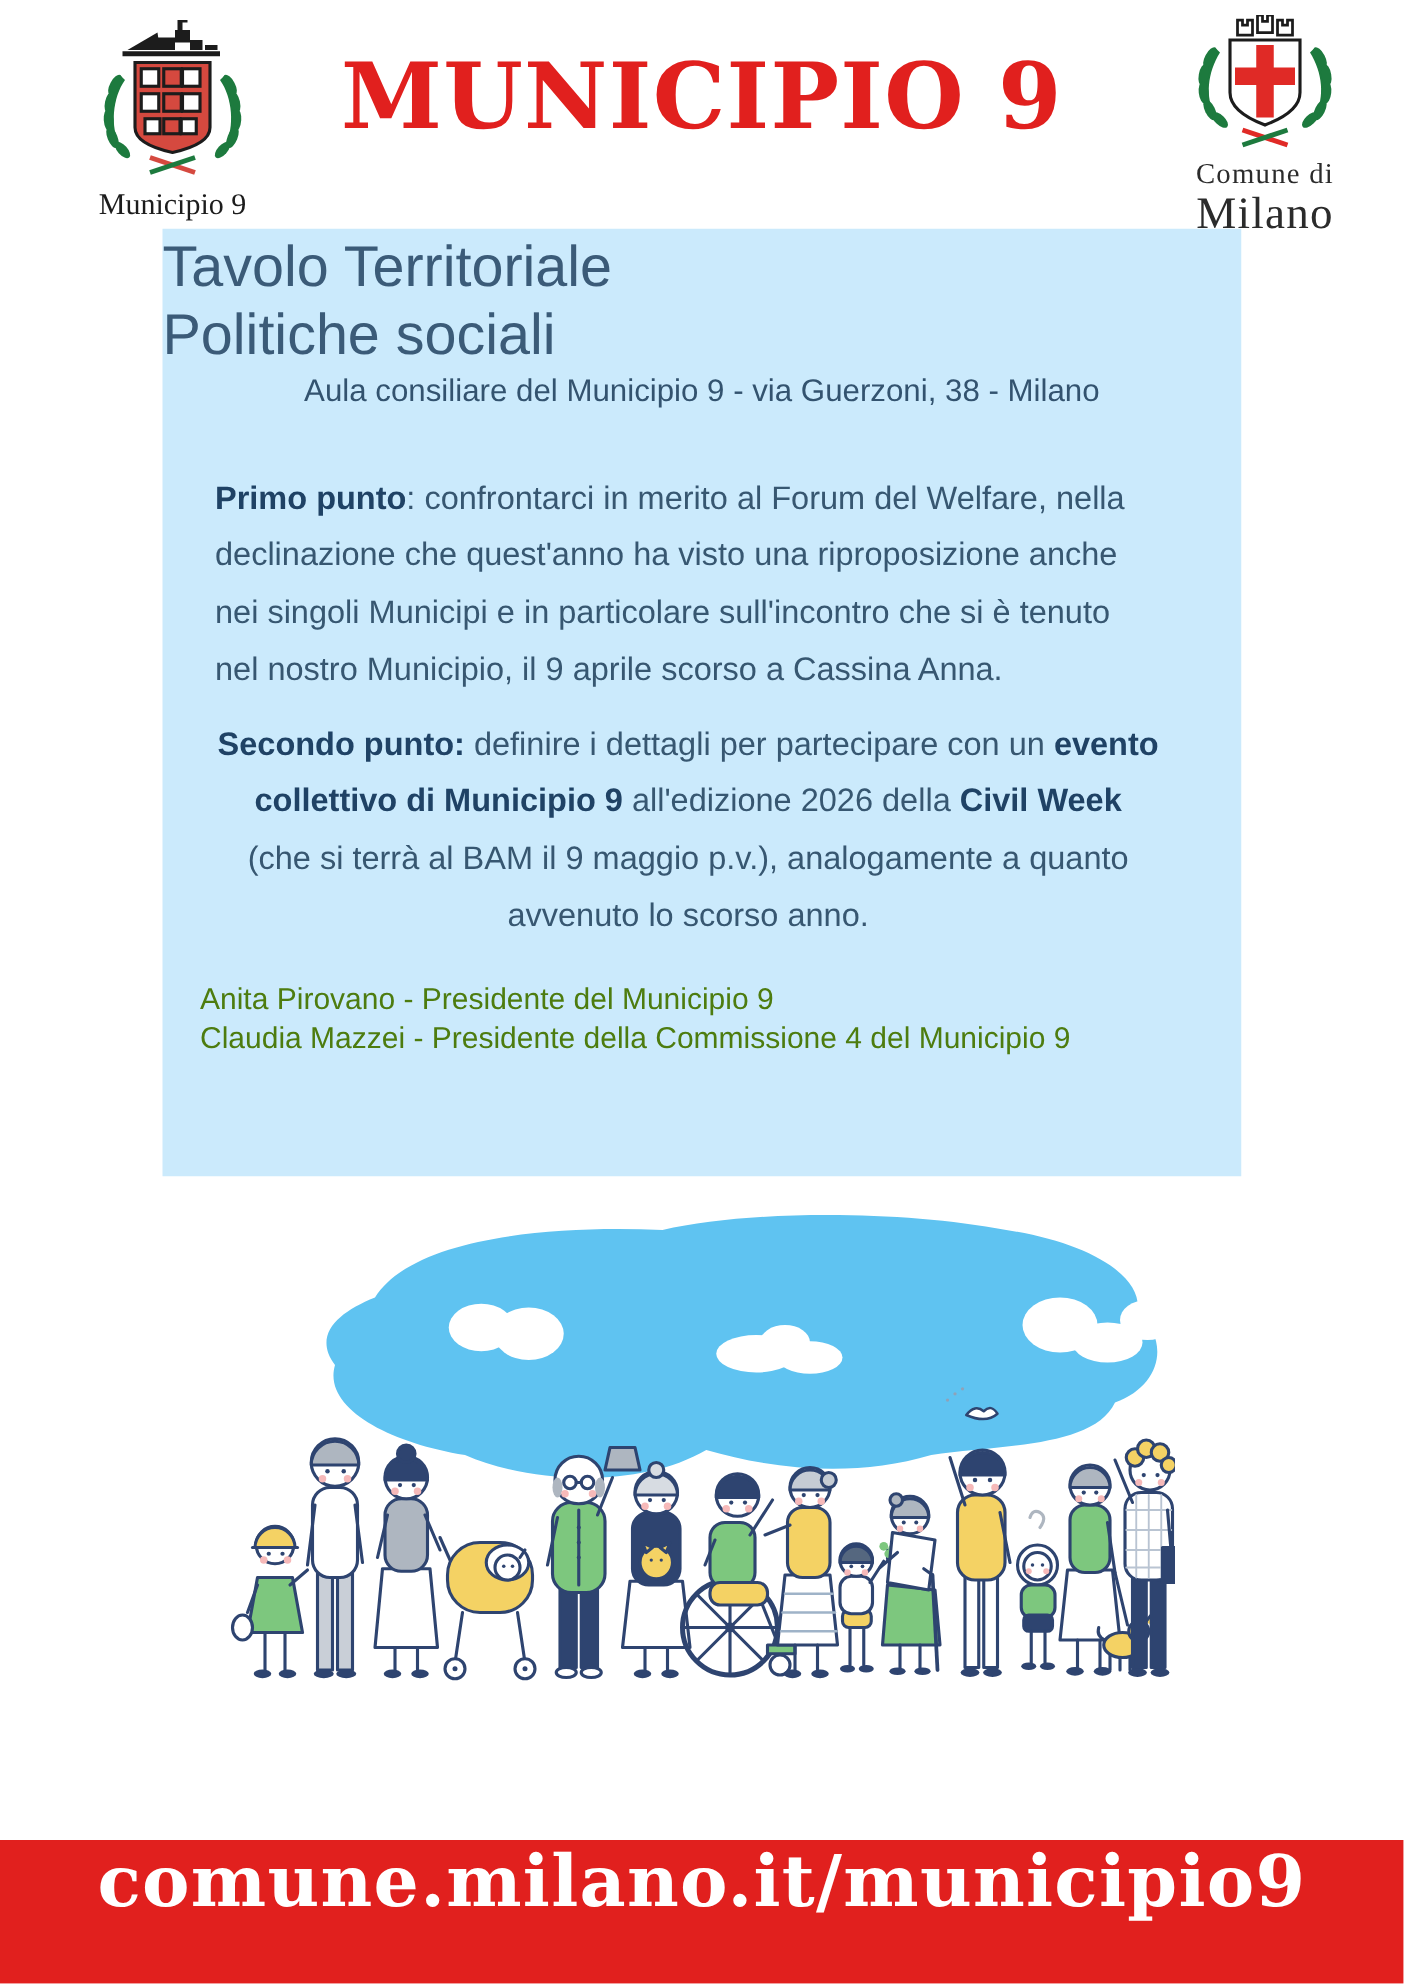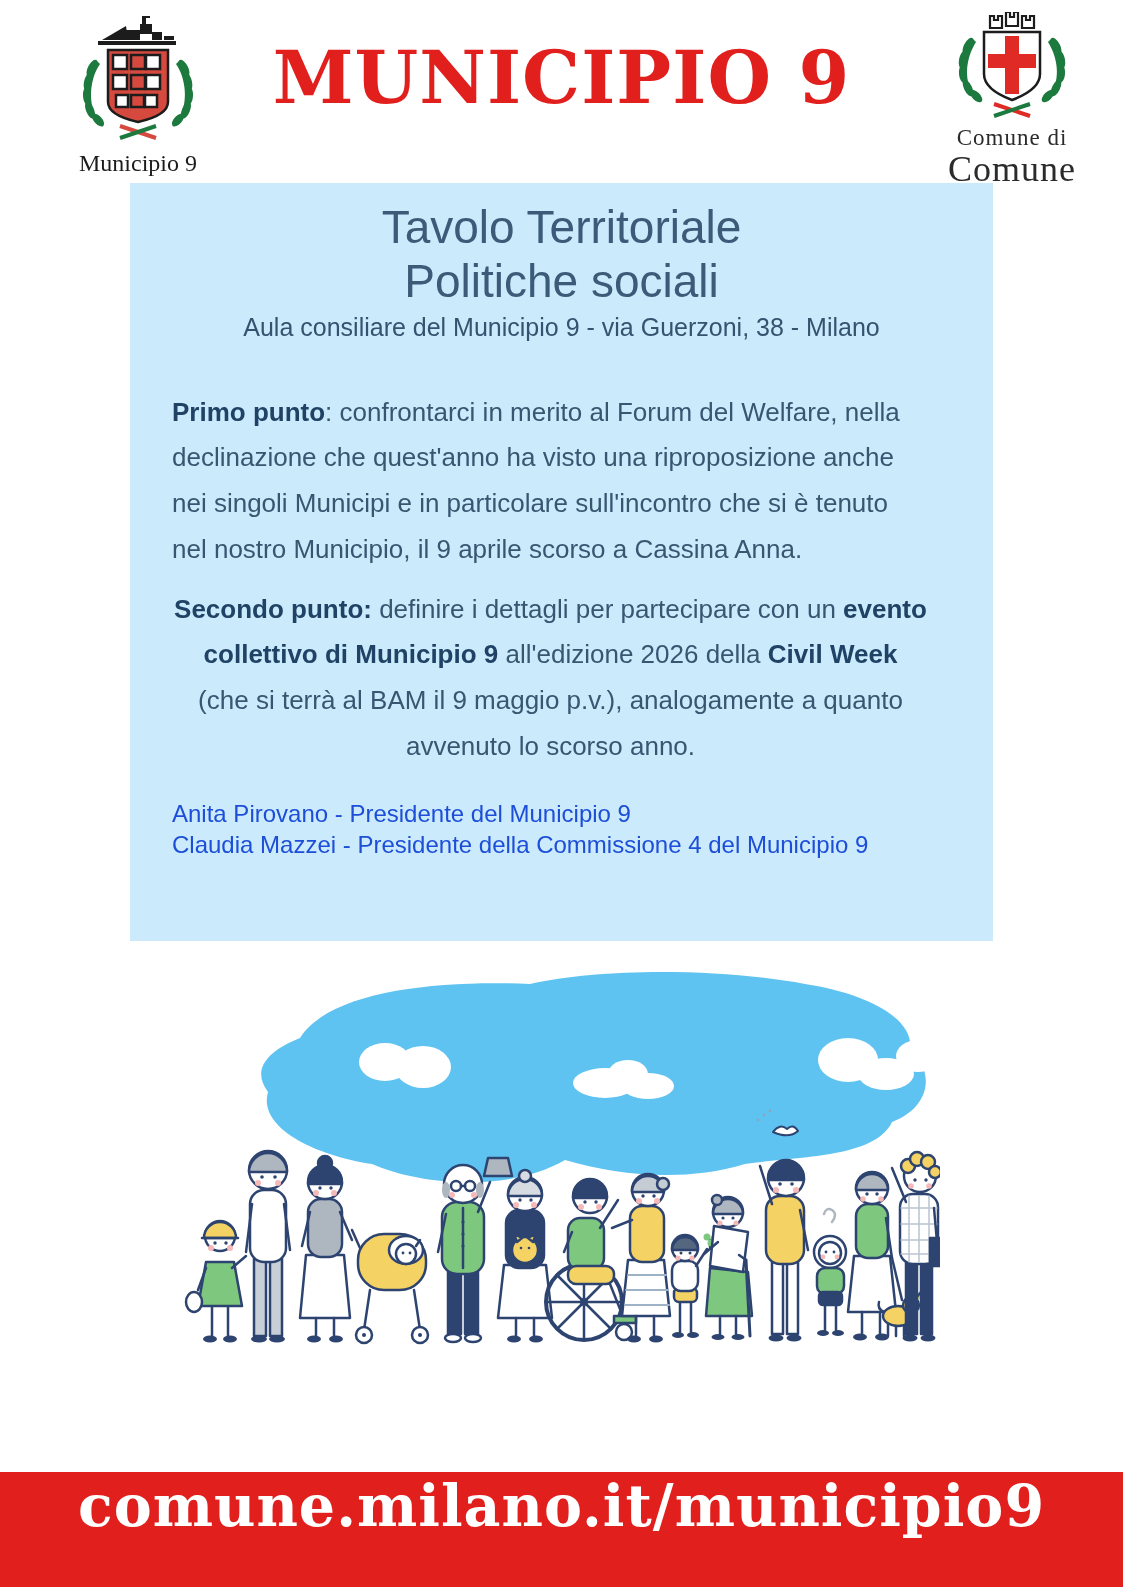"Comune" div.caption2 { text: Comune -> Milano }
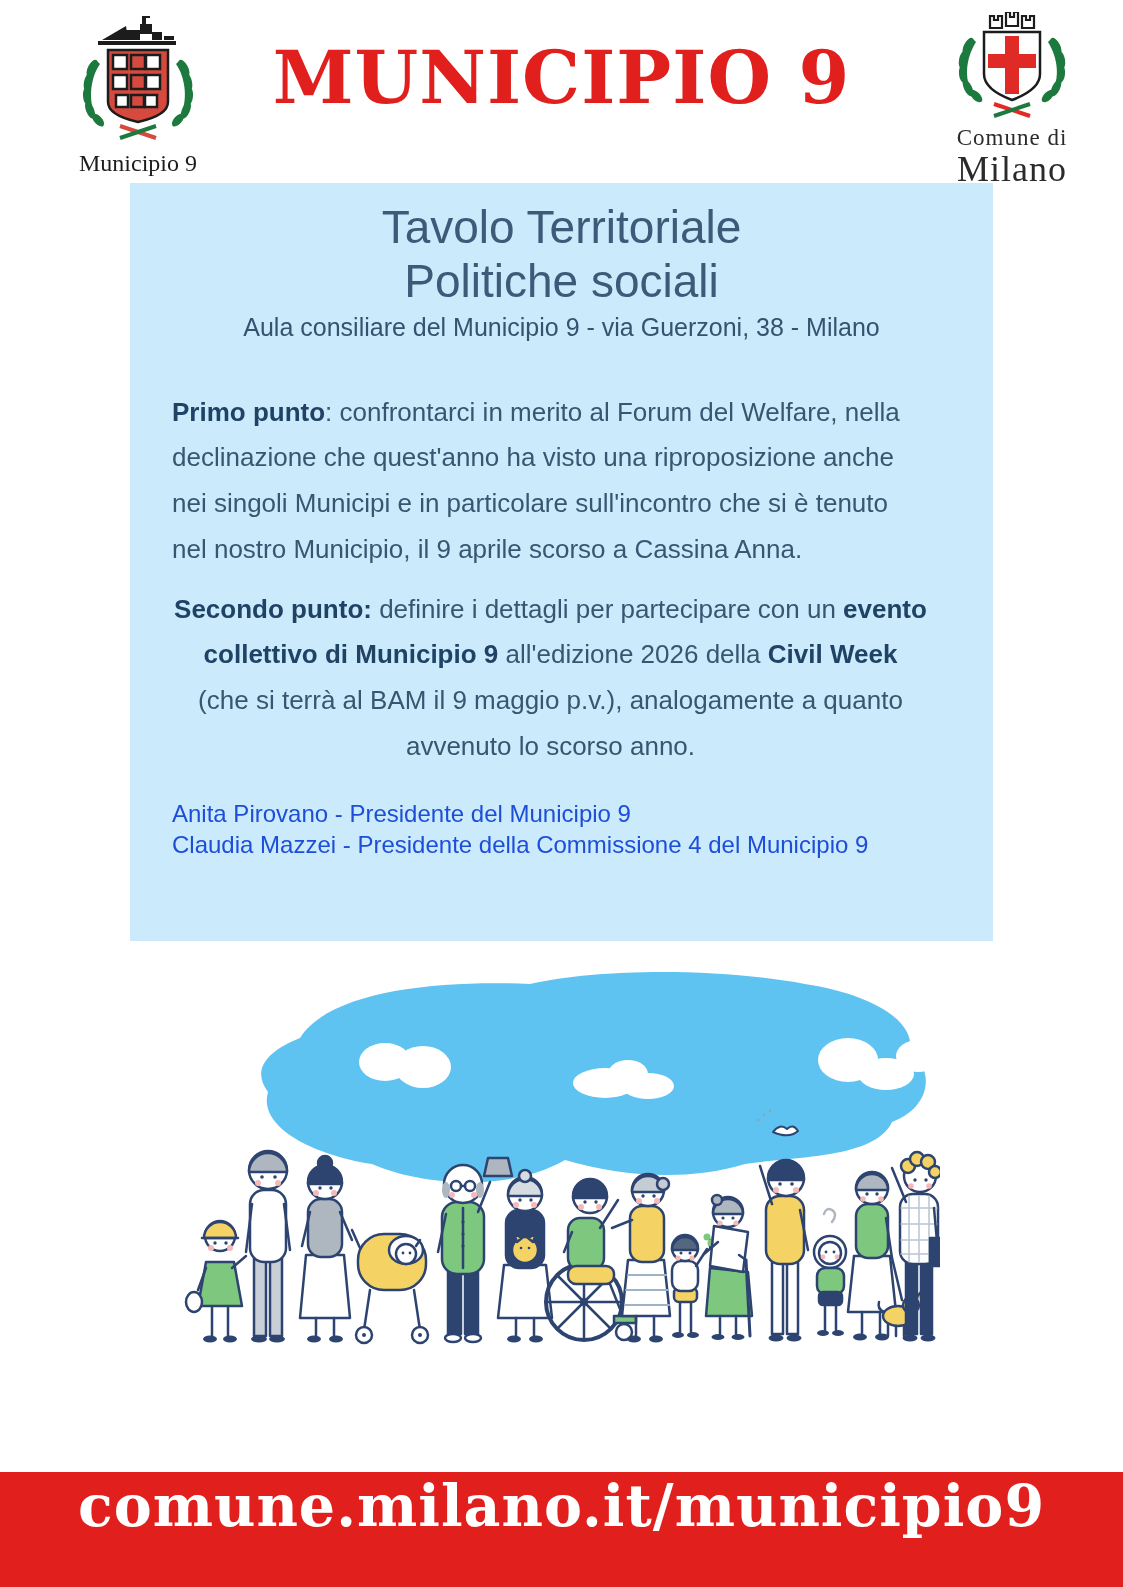"Tavolo Territoriale" .panel h1 { padding-top: 18px -> 4px; text-align: center -> none }
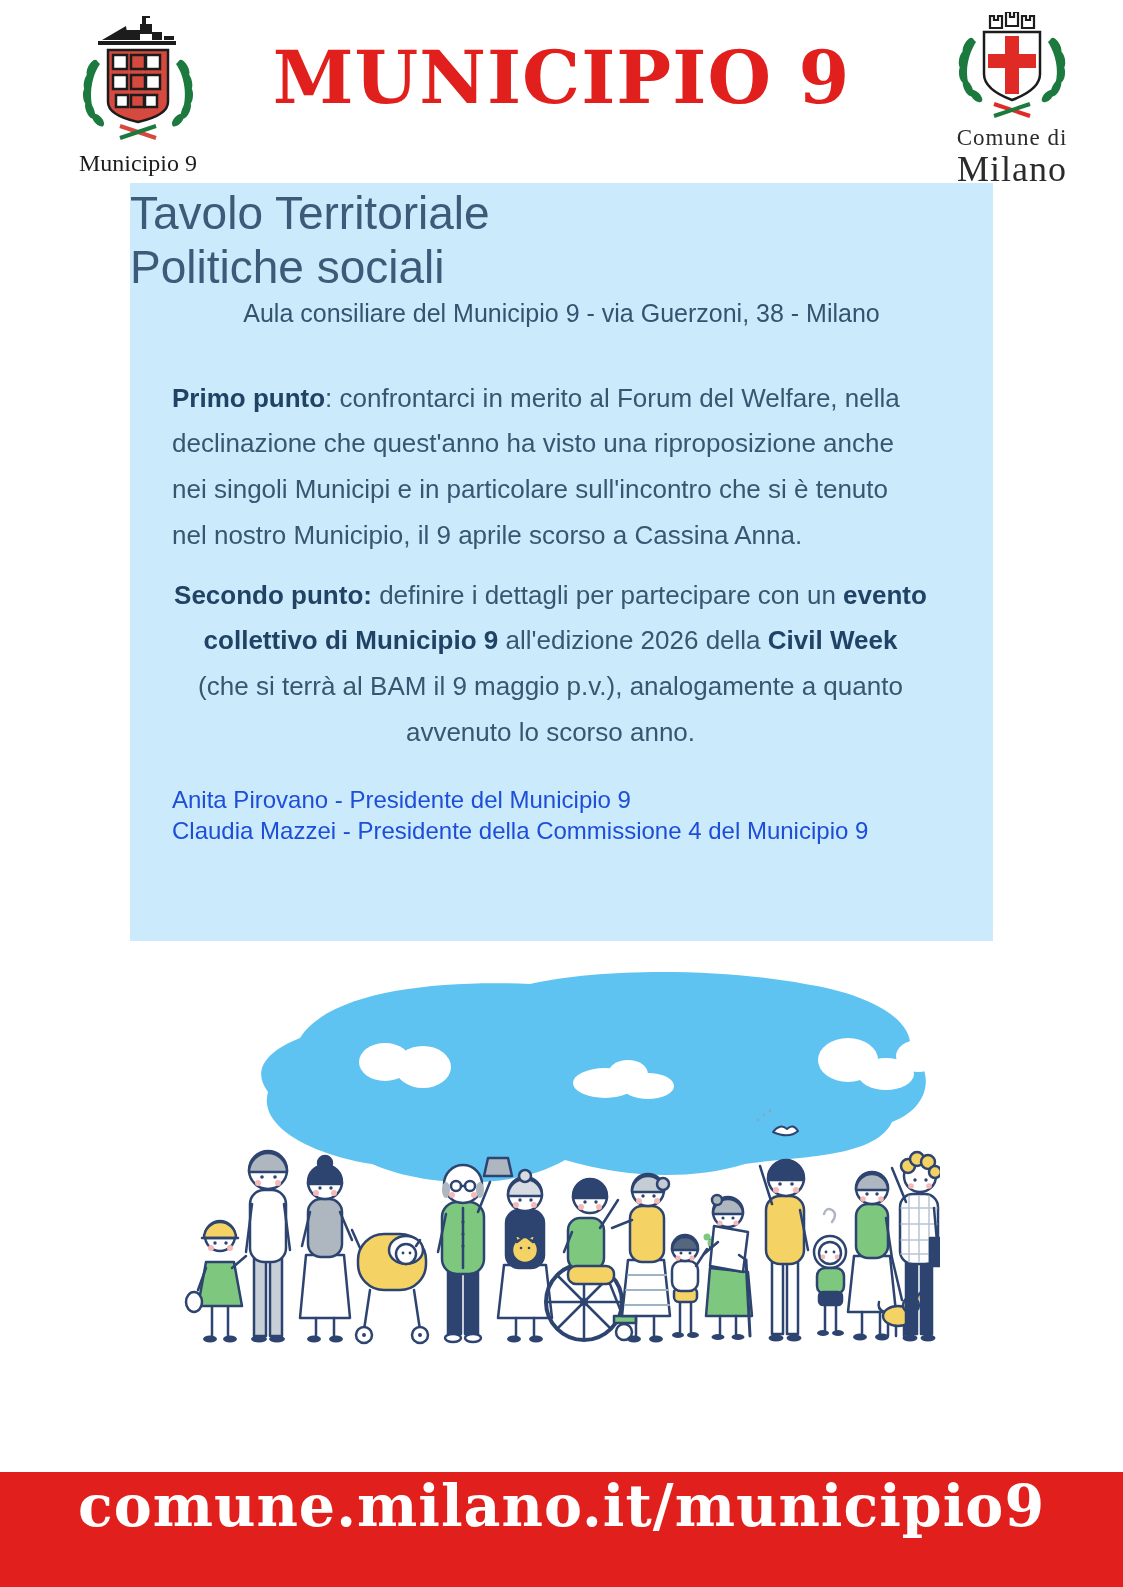"Anita Pirovano - Presidente del" .panel .signatures { color: #1d4ed8 -> #4d7c0f; padding: 0 44px 0 42px -> 0 44px 0 30px }
